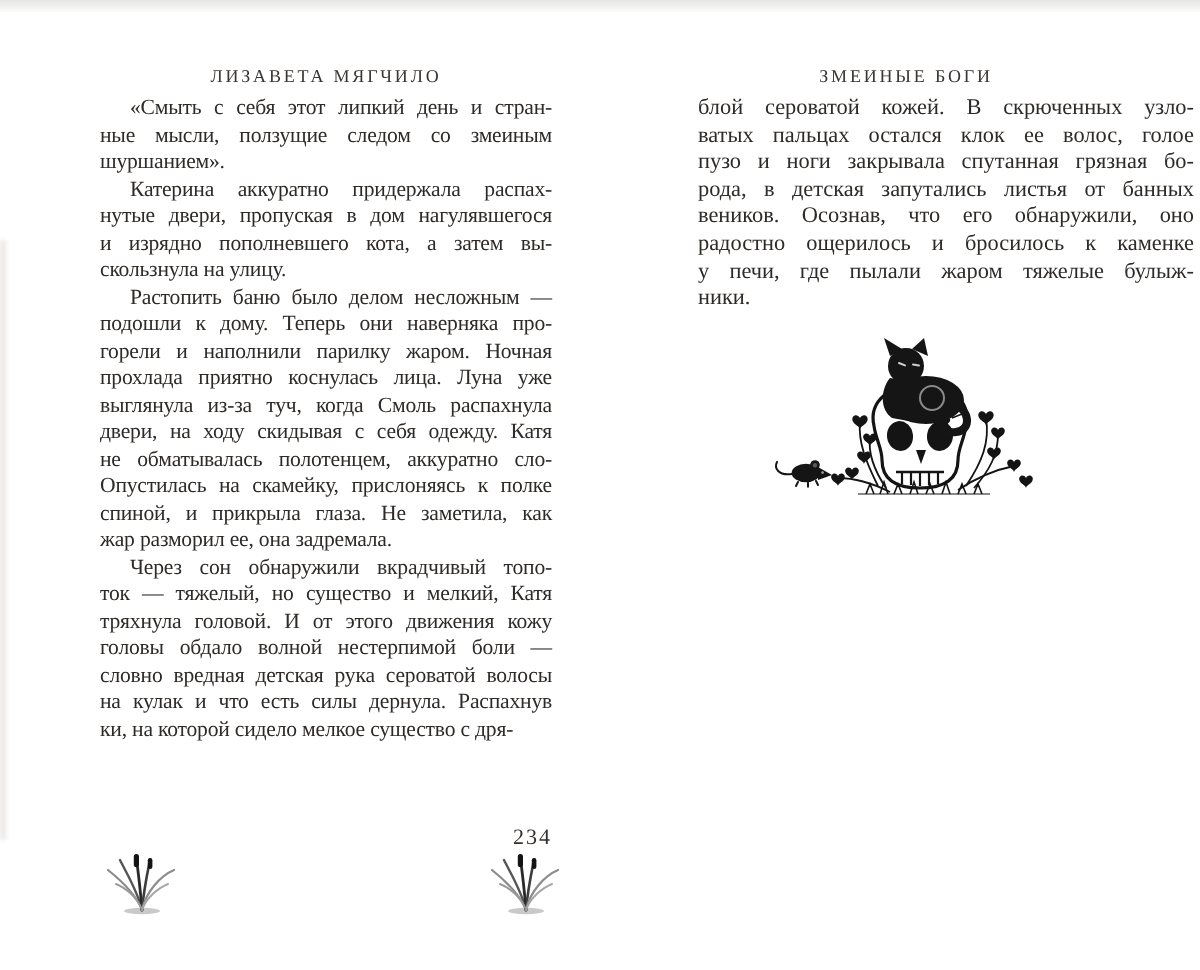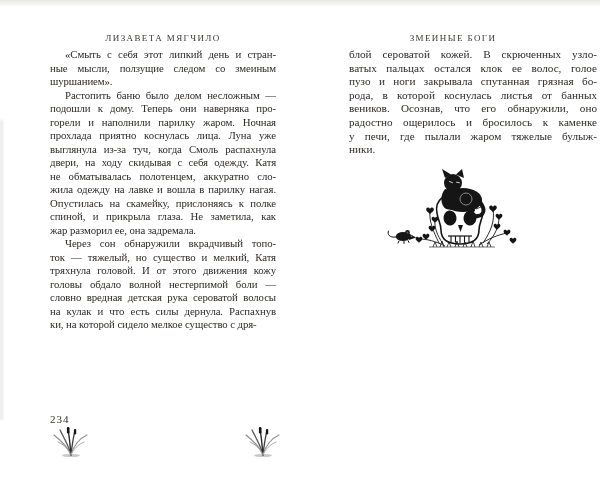"Катерина аккуратно придержала распах-" div { html: none -> <div> <div>Катерина аккуратно придержала распах-</div> <div>нутые двери, пропуская в дом нагулявшегося</div> <div>и изрядно пополневшего кота, а затем вы-</div> <div>скользнула на улицу.</div> </div> }
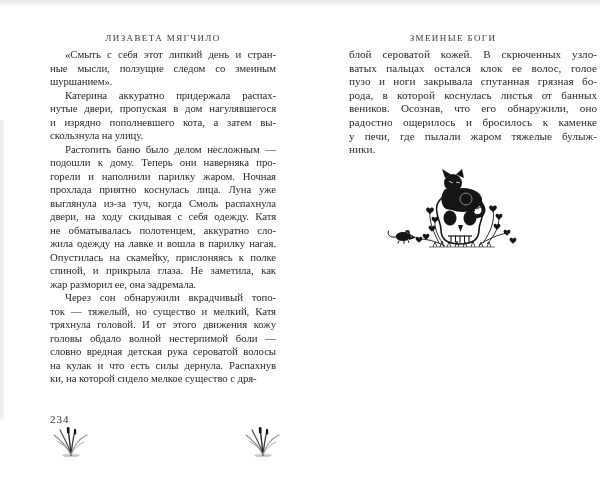"рода, в которой коснулась листья" div.line { text: которой коснулась -> детская запутались }
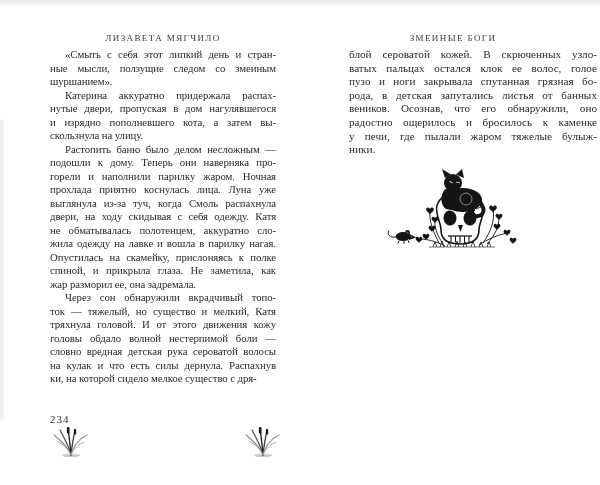"жила одежду на лавке и" div.line { html: <div>жила одежду на лавке и вошла в парилку нагая.</div> -> none }
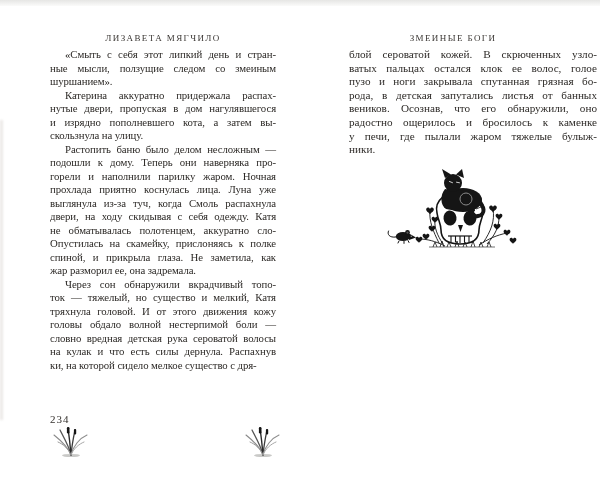"234" .page-number { text-align: left -> right }
